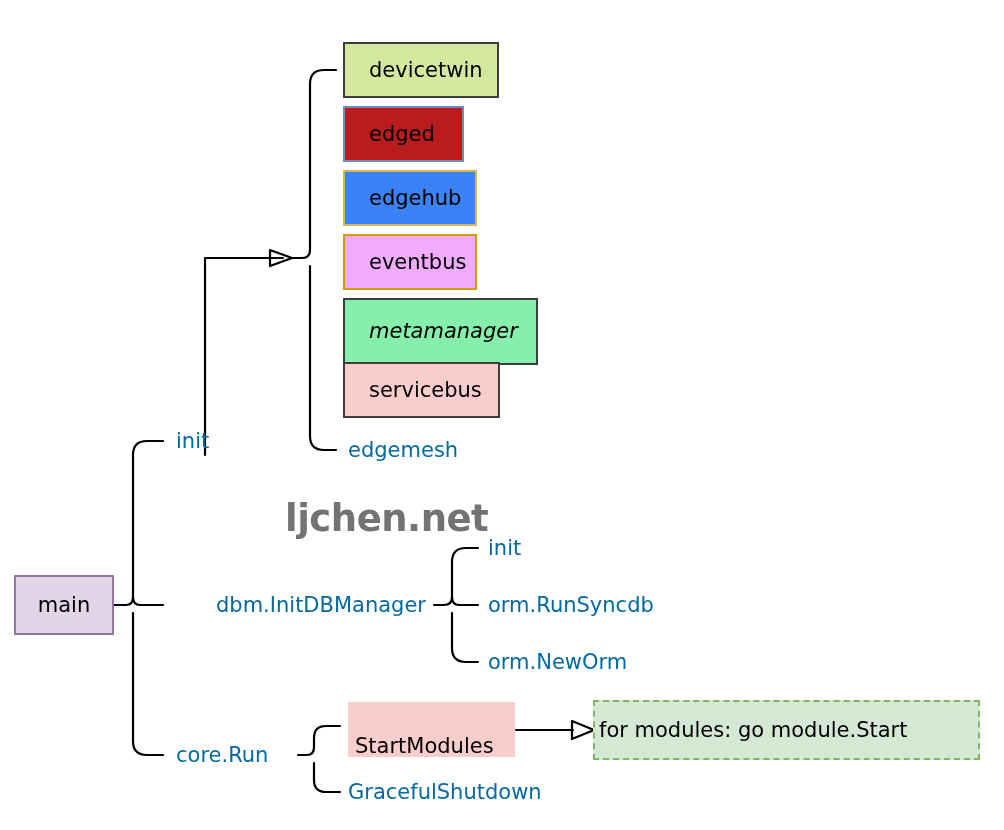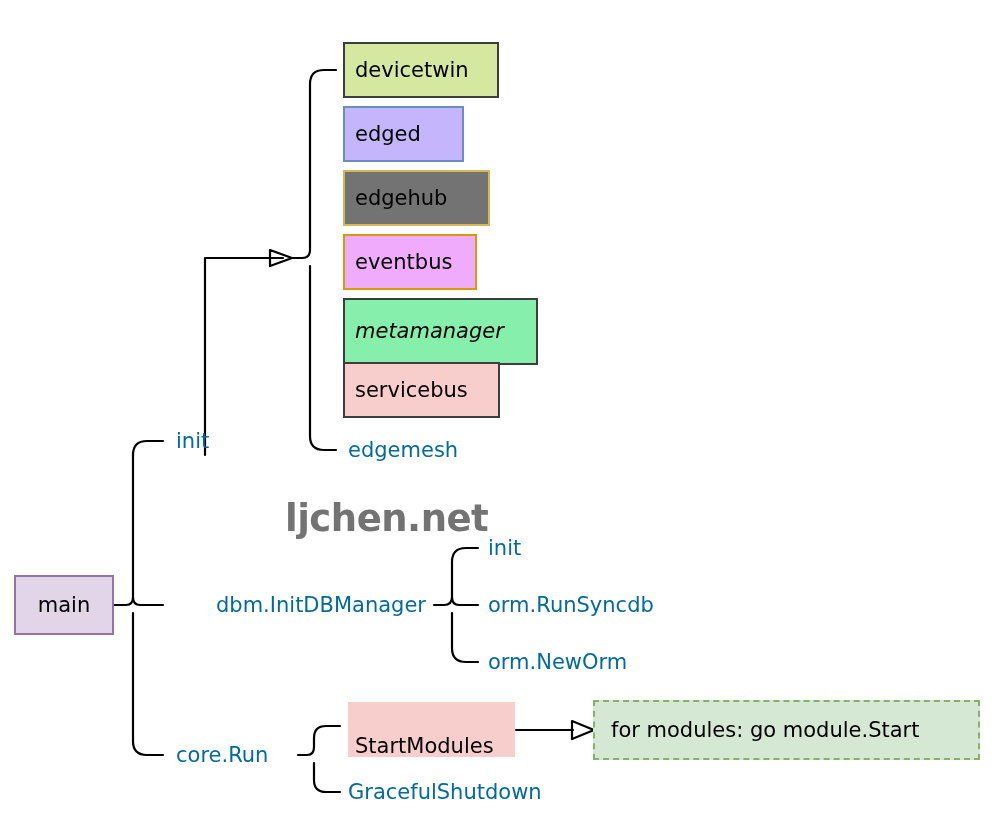"devicetwin" .node { padding-left: 10px -> 24px }
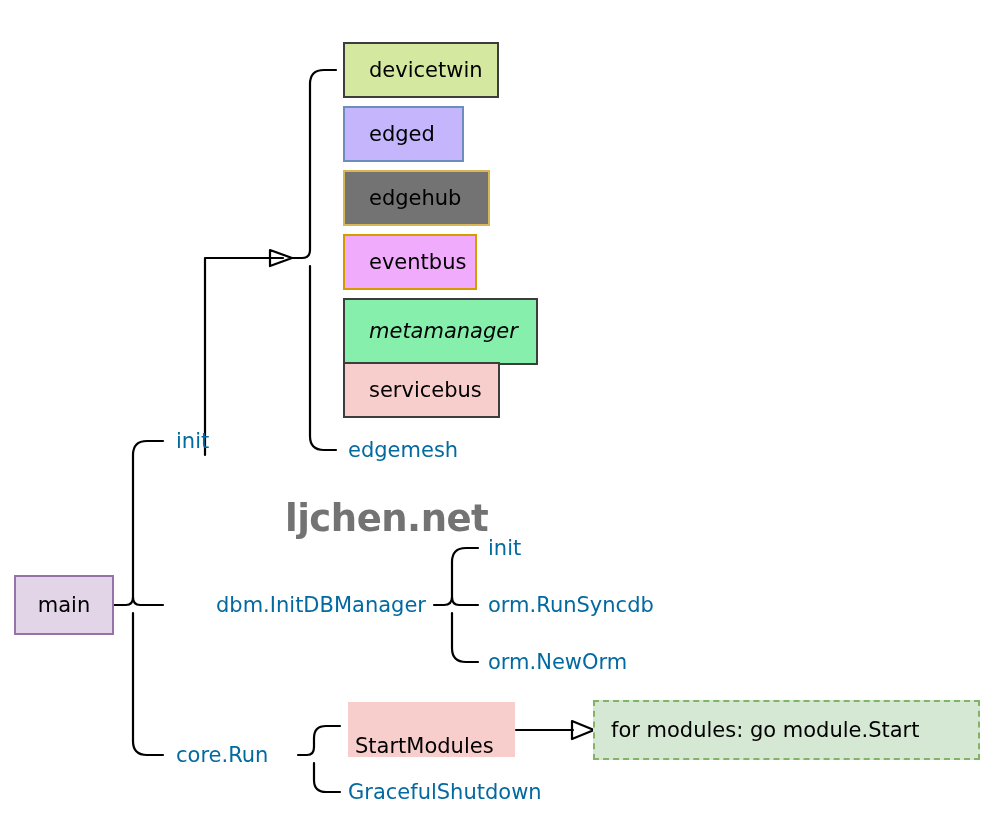"edged" div.node { background: #c4b5fd -> #b91c1c }
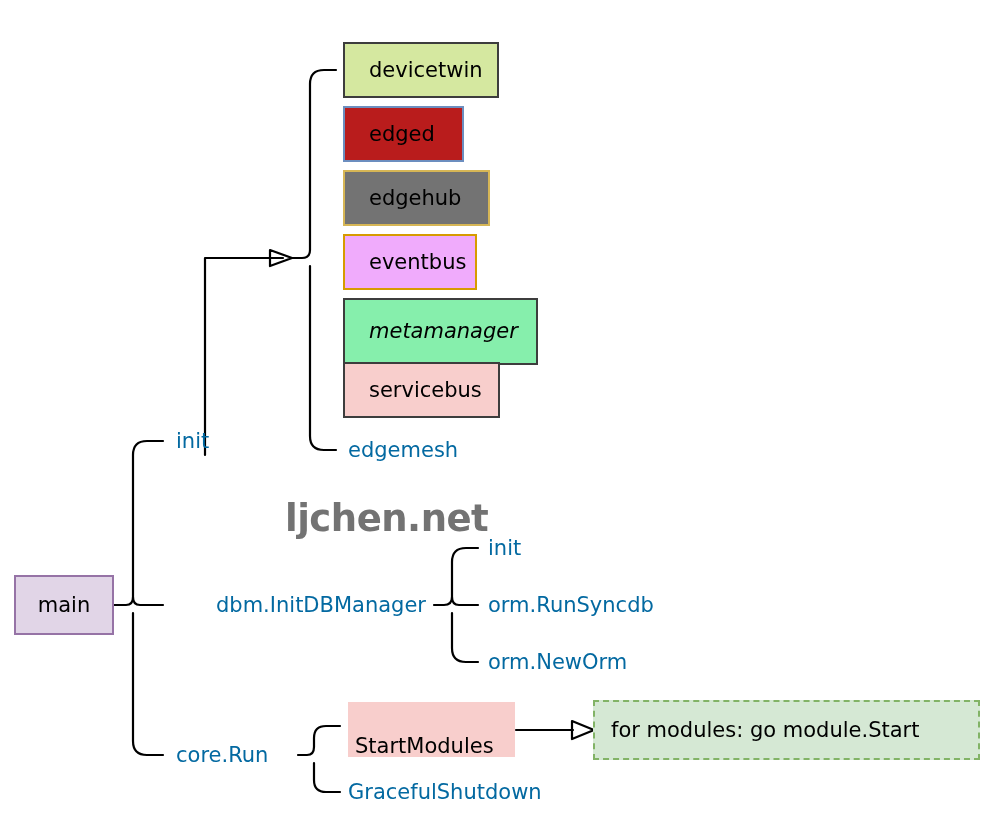"edgehub" div.node { background: #737373 -> #3b82f6; width: 147px -> 134px }
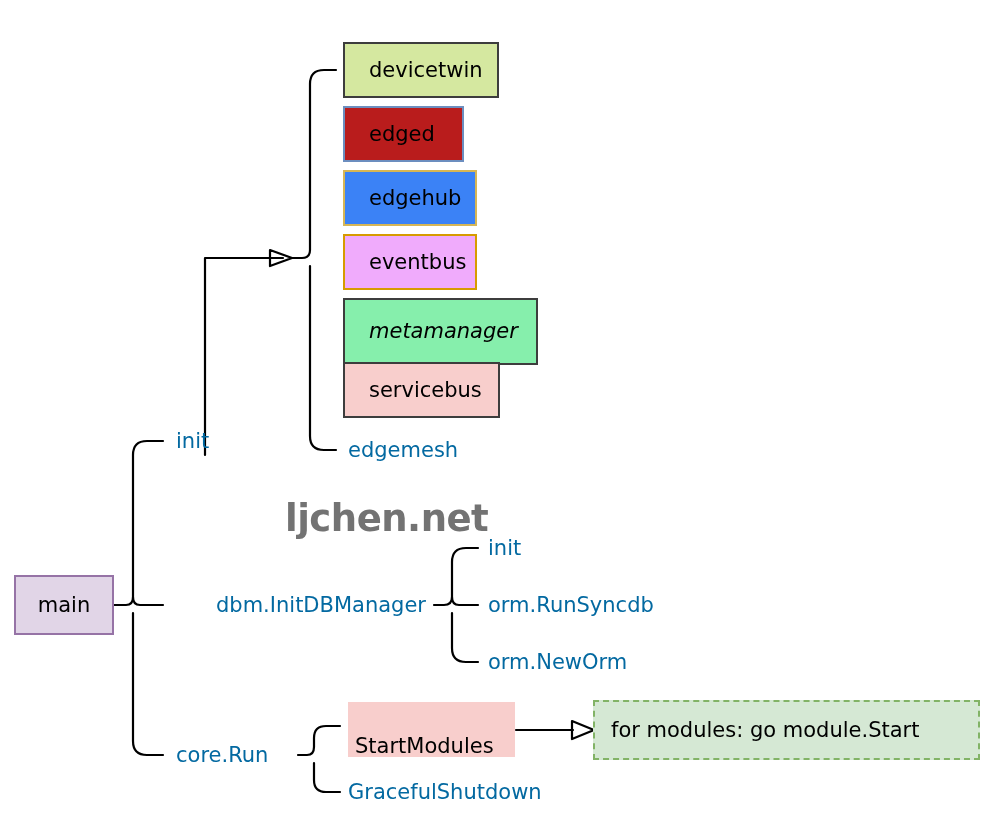"for modules: go module.Start" div.node { padding-left: 16px -> 4px }
